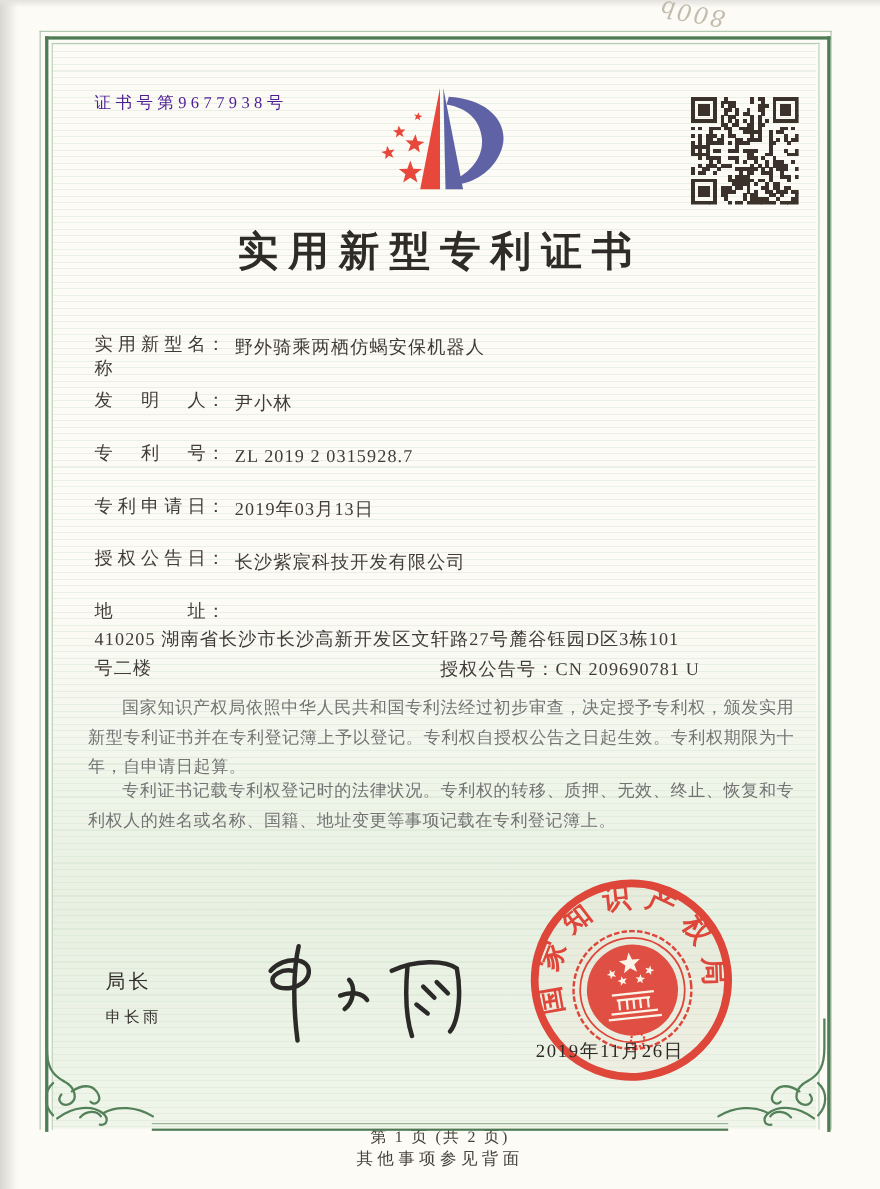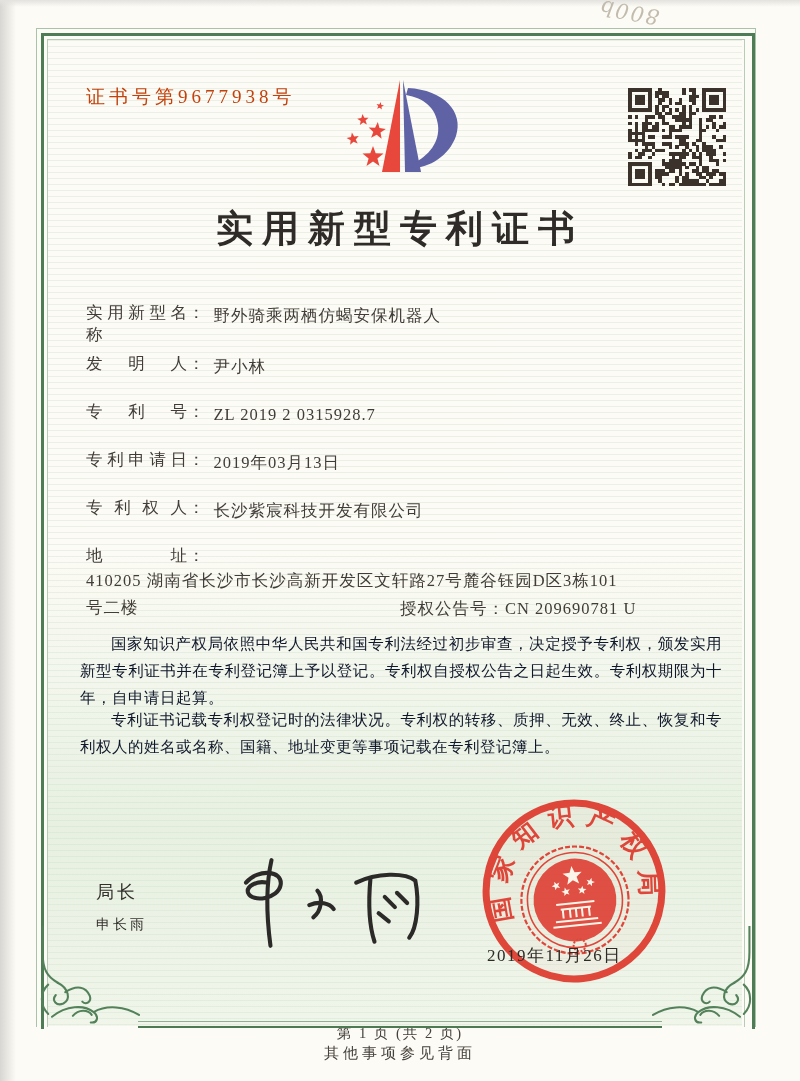"证书号第9677938号" .cert-no { color: #c2410c -> #4c1d95; font-size: 19px -> 15px }
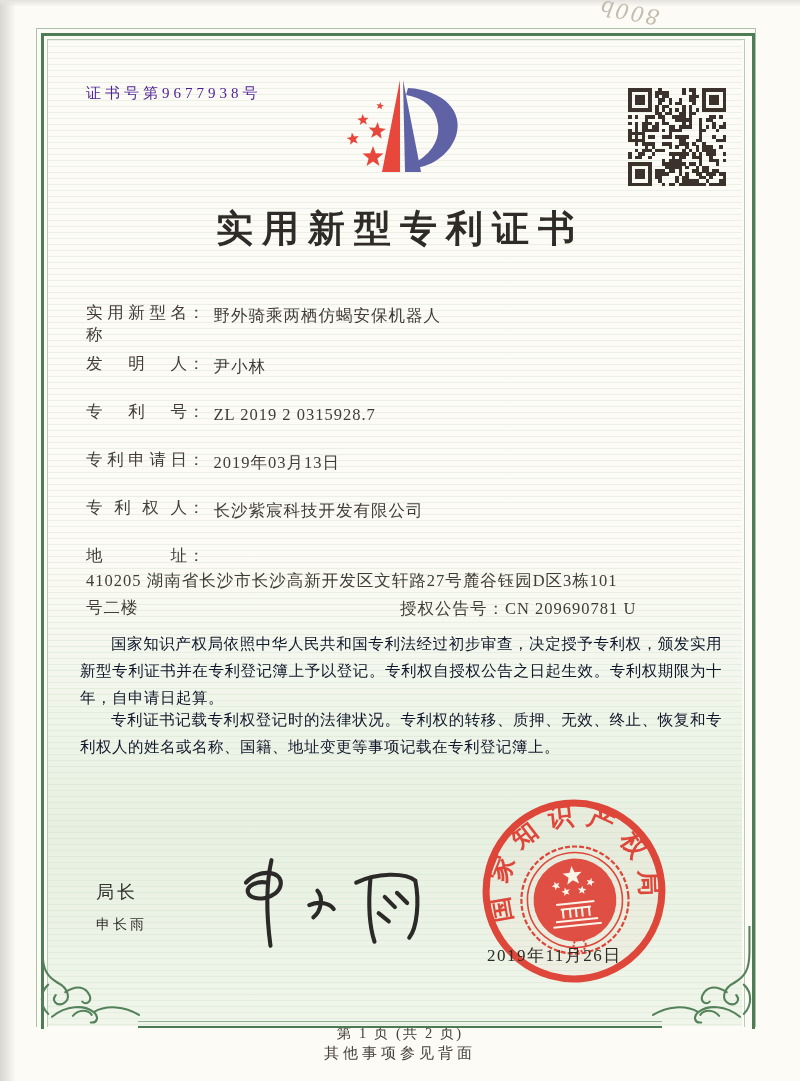"专利权人" span.lbl { text: 专利权人 -> 授权公告日 }
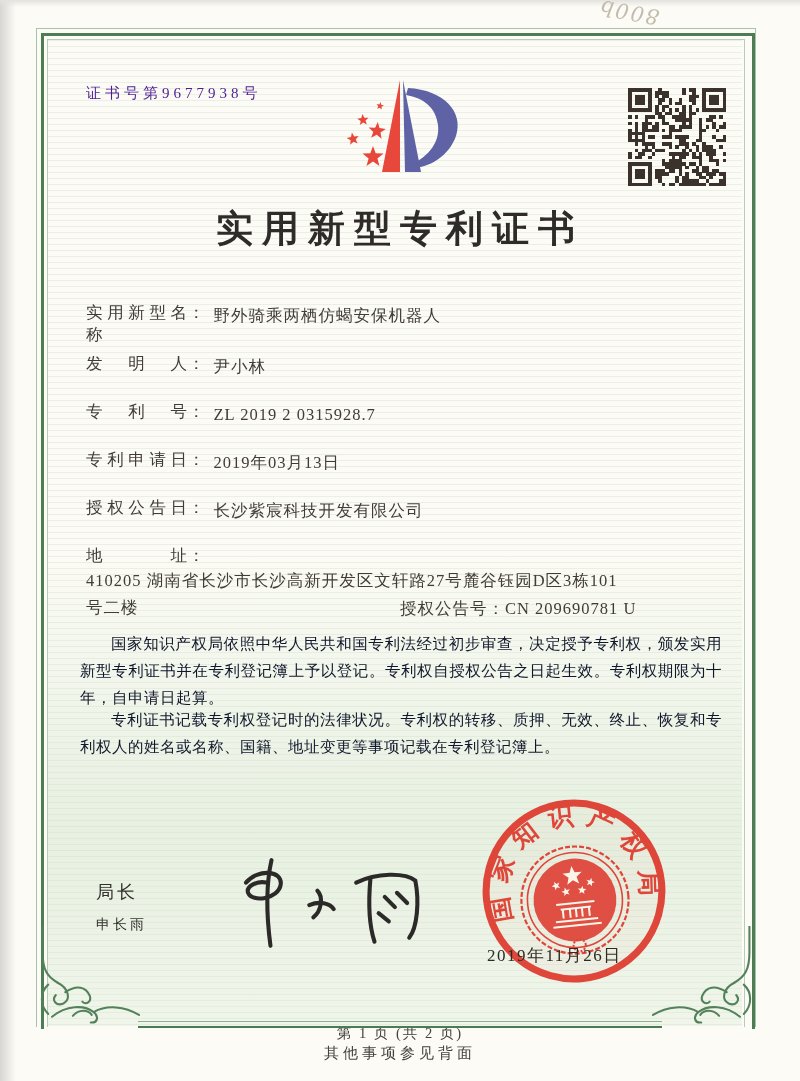"国家知识产权局依照中华人民共和国专利法经过初步审查，决定授予专利权，颁发实用新型" .para { color: #0f172a -> #737373 }
